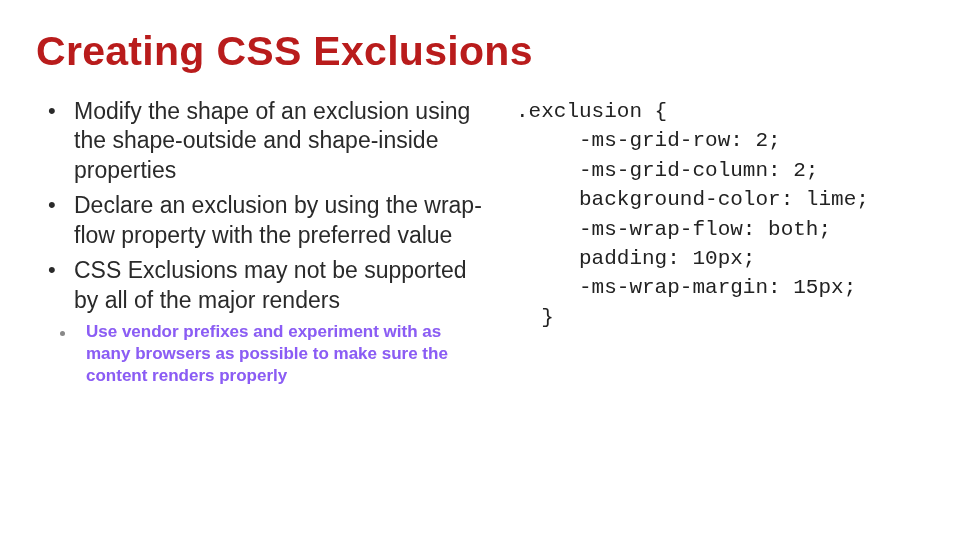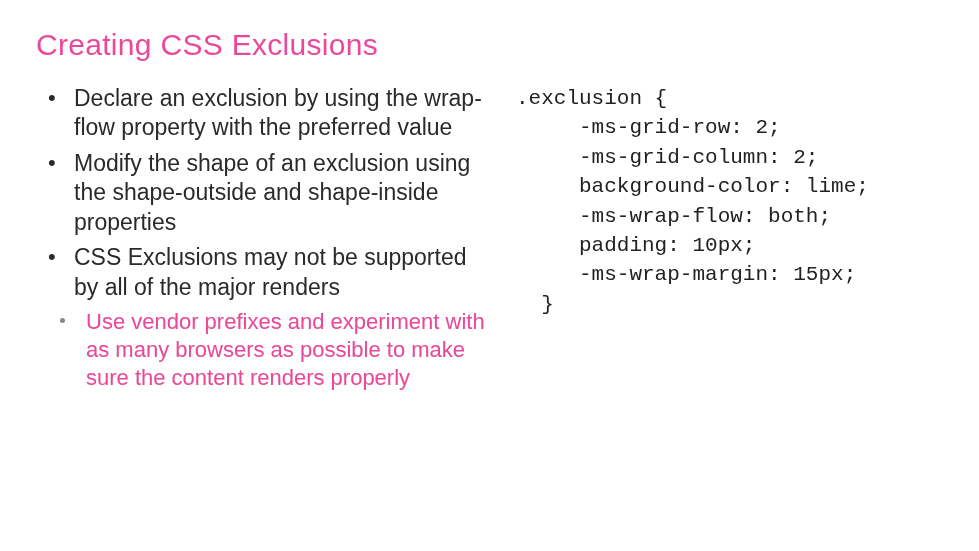"Creating CSS Exclusions" .title { color: #ec4899 -> #b91c1c; font-size: 30px -> 41px; font-weight: 400 -> 700 }
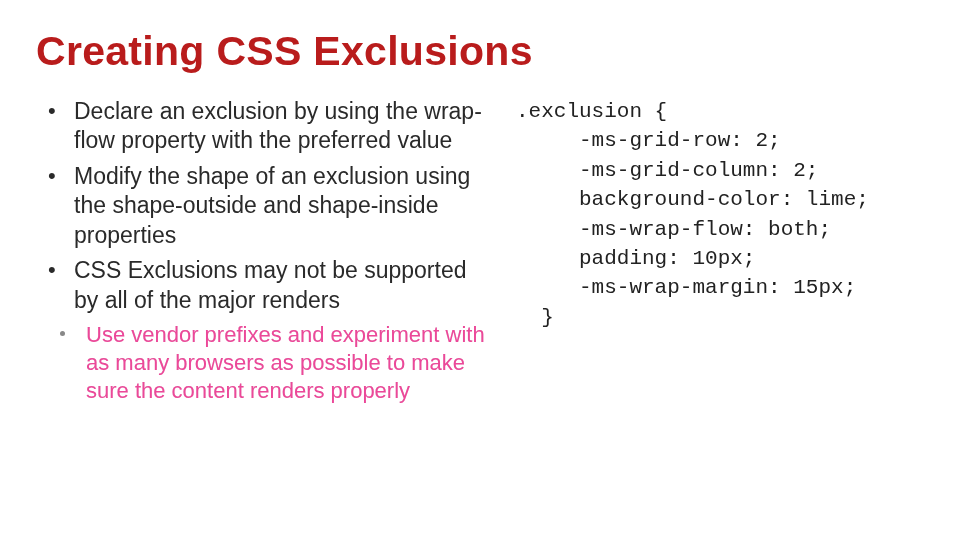"Declare an exclusion by using" li { order: before "Modify the shape of an" -> after "Modify the shape of an" }
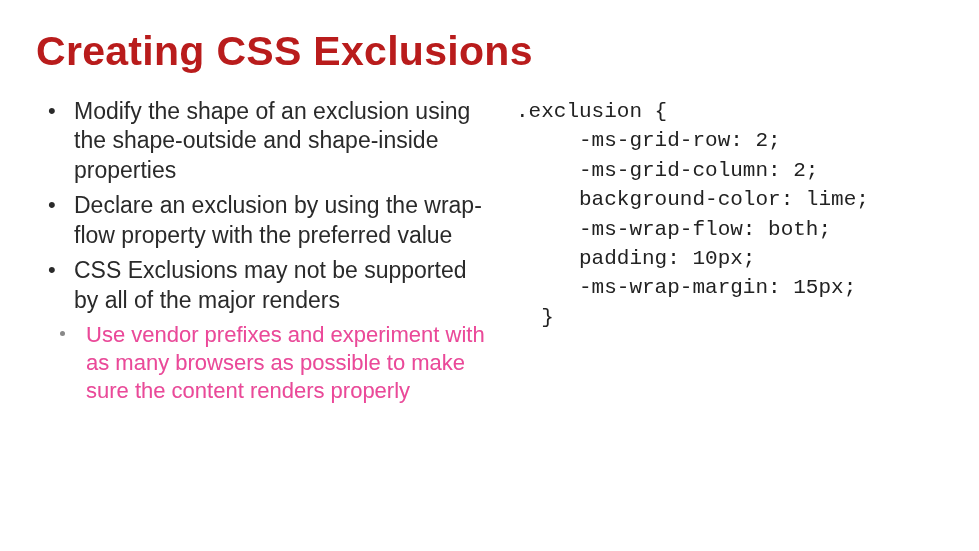"Use vendor prefixes and experiment" .sub-bullets > li { color: #ec4899 -> #8b5cf6; font-size: 22px -> 17px; font-weight: 400 -> 700 }
